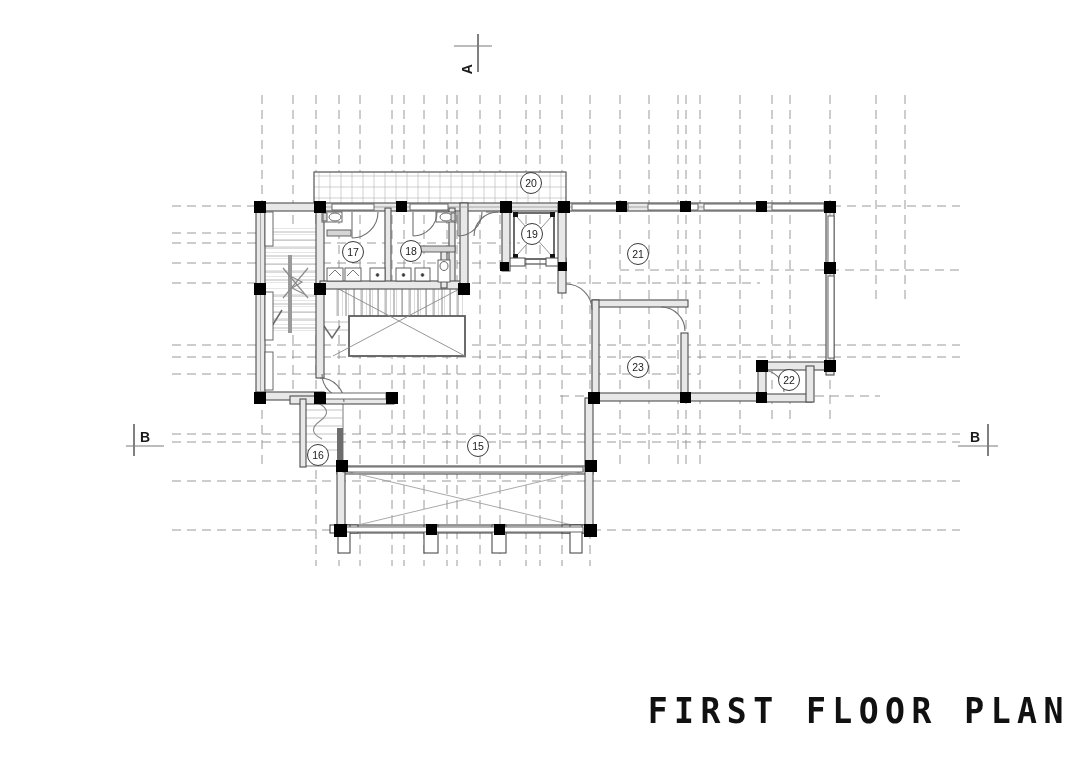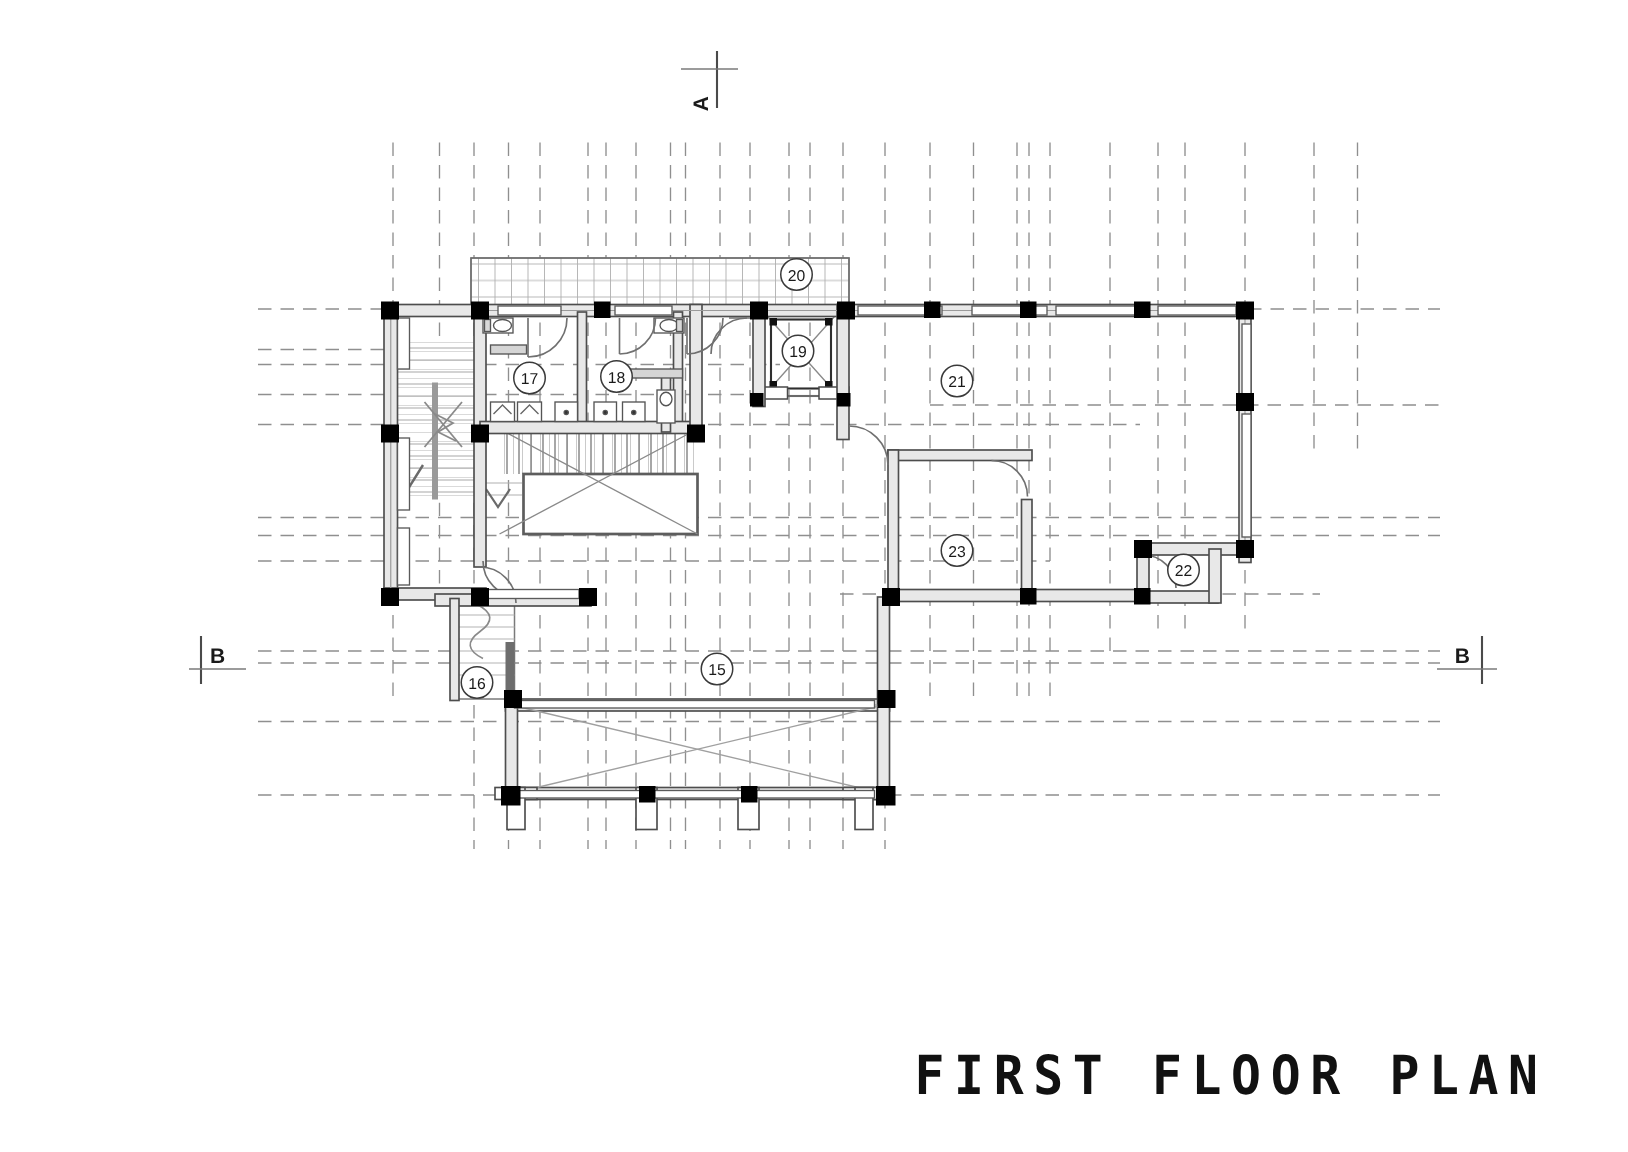"FIRST FLOOR PLAN" #title-block { align-items: flex-end -> flex-start; left: 662px -> 700px }
